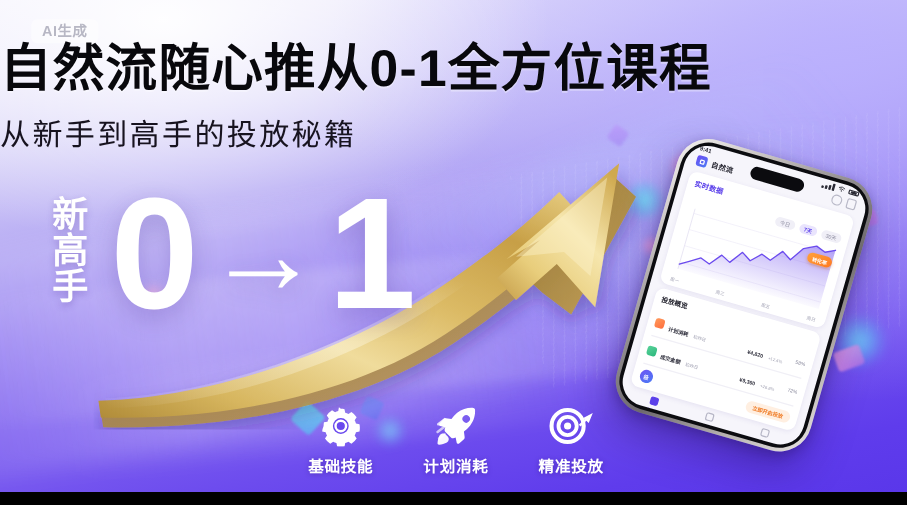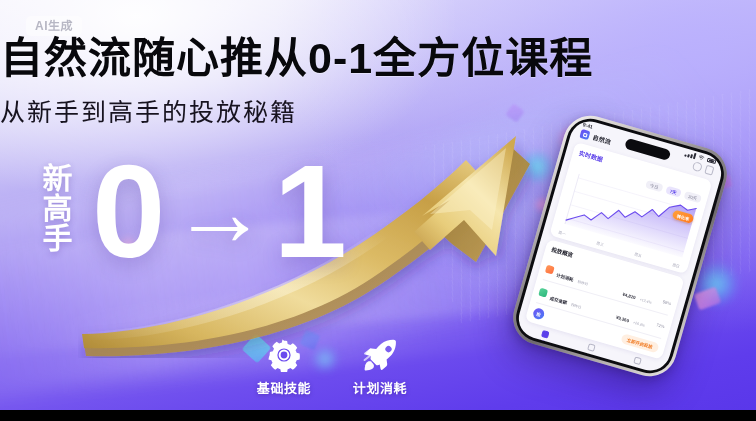"精准投放" div.feature { html: none -> <div> <span> <svg> <circle></circle> <circle></circle> <circle></circle> <path></path> </svg> </span> <span>精准投放</span> </div> }
